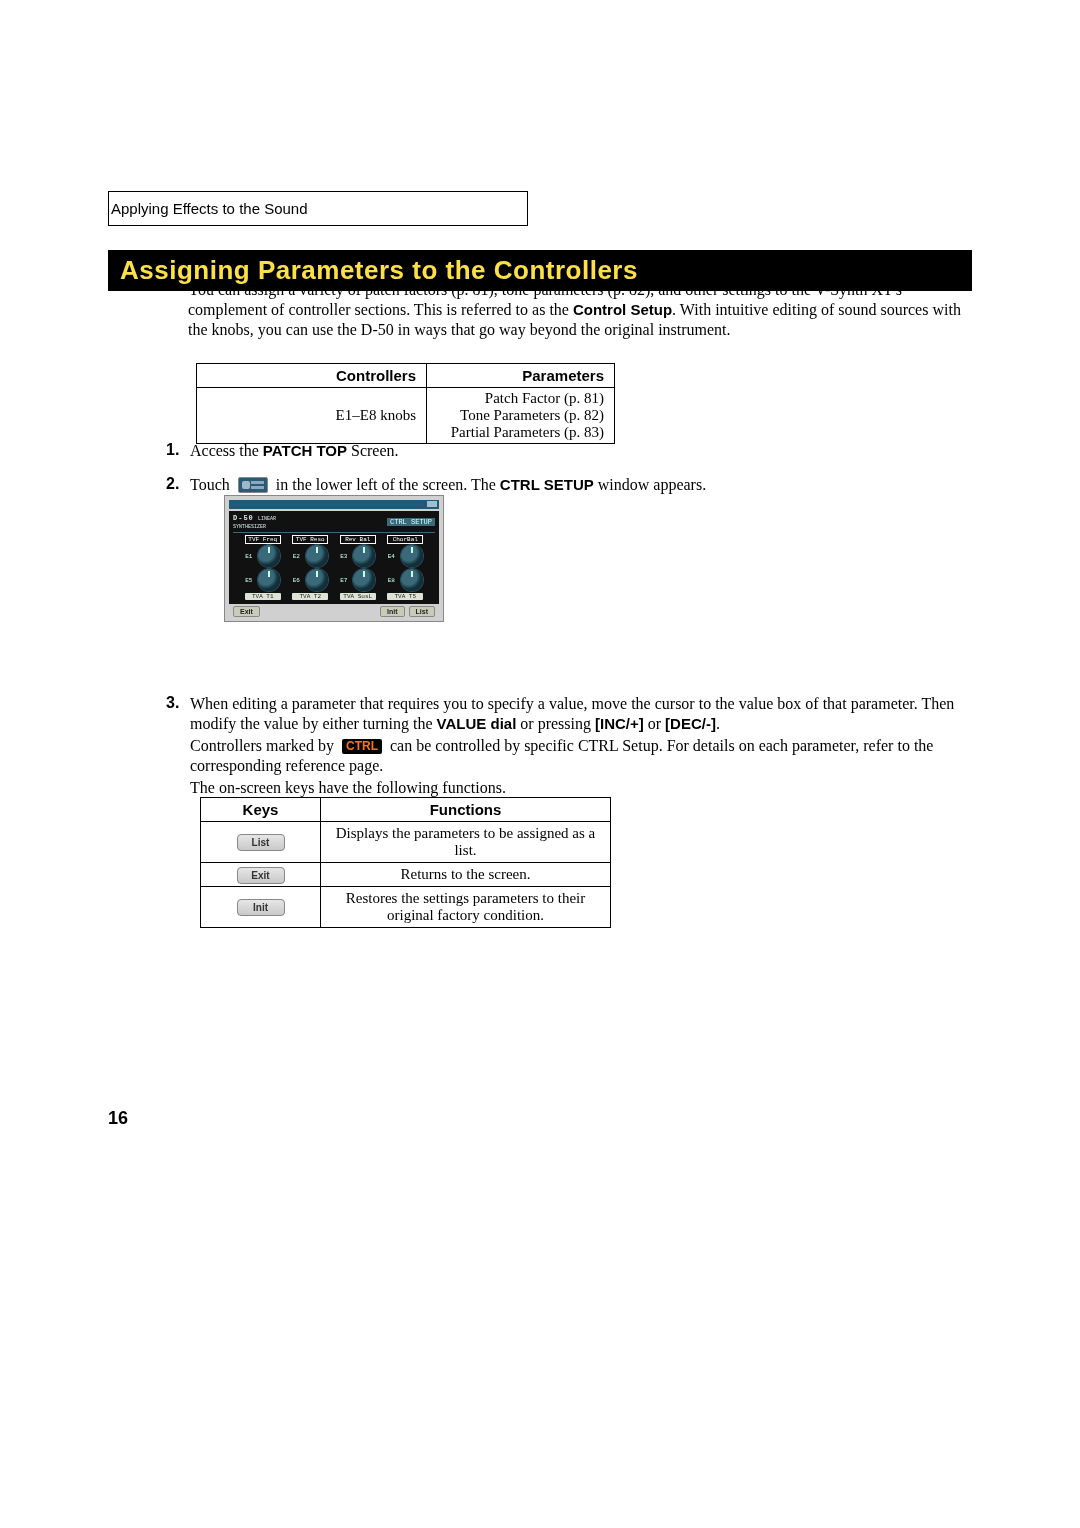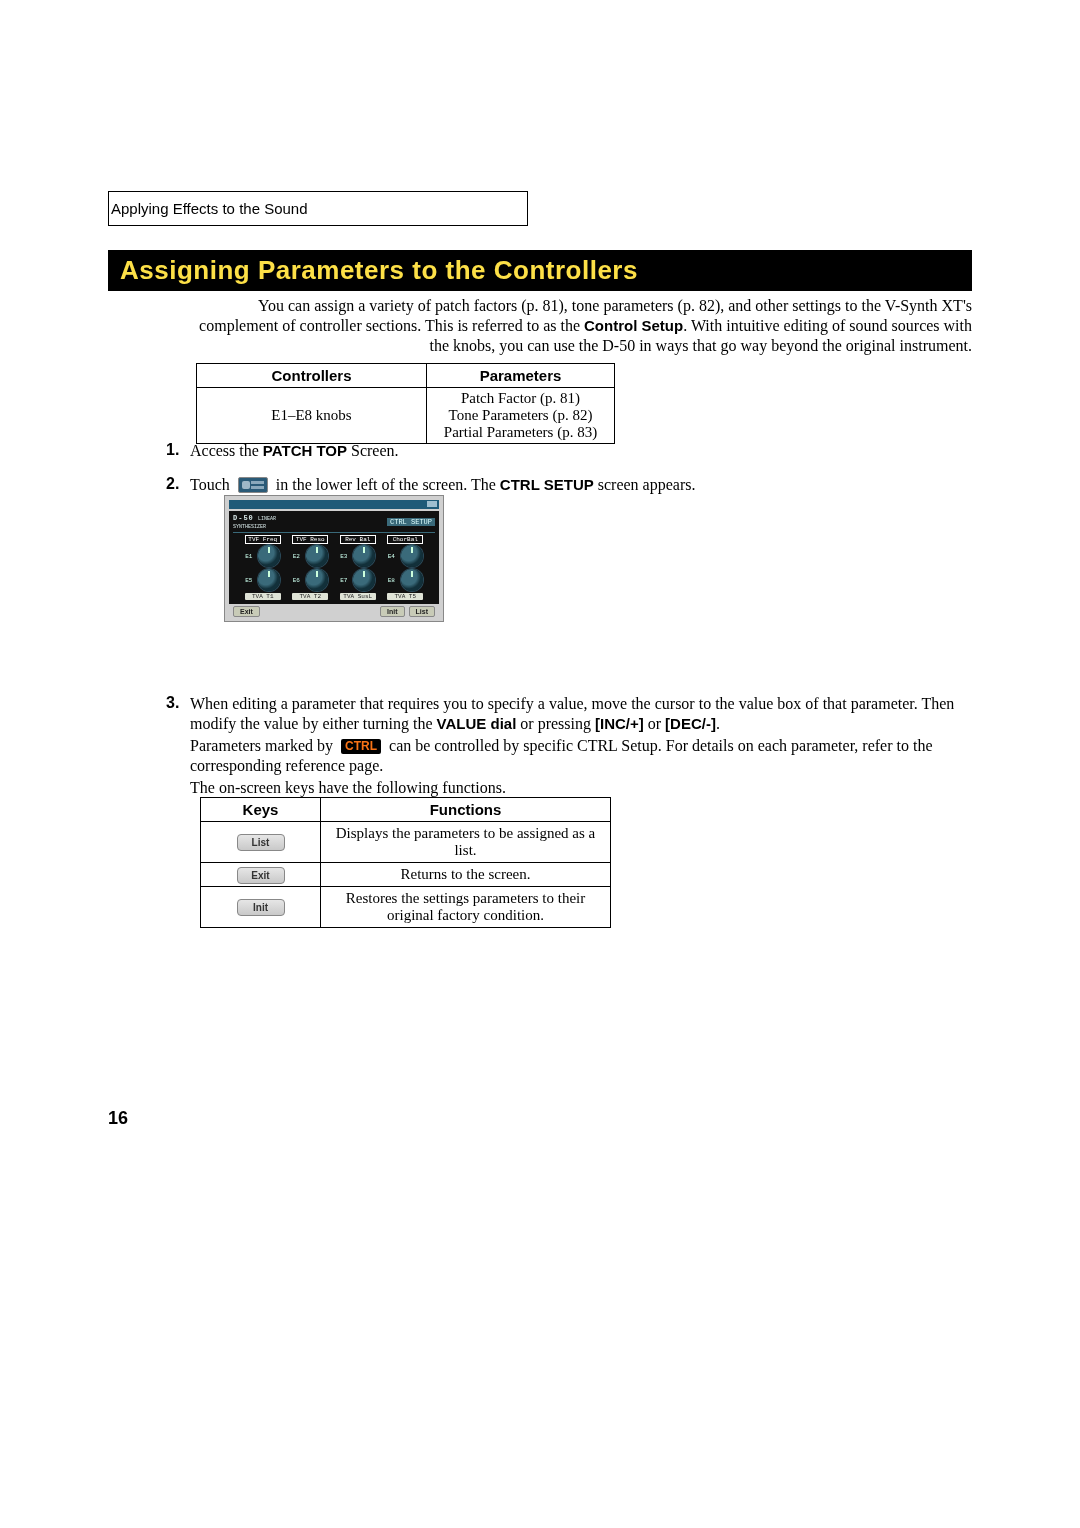"You can assign a variety" .intro { text-align: right -> none; top: 296px -> 280px }
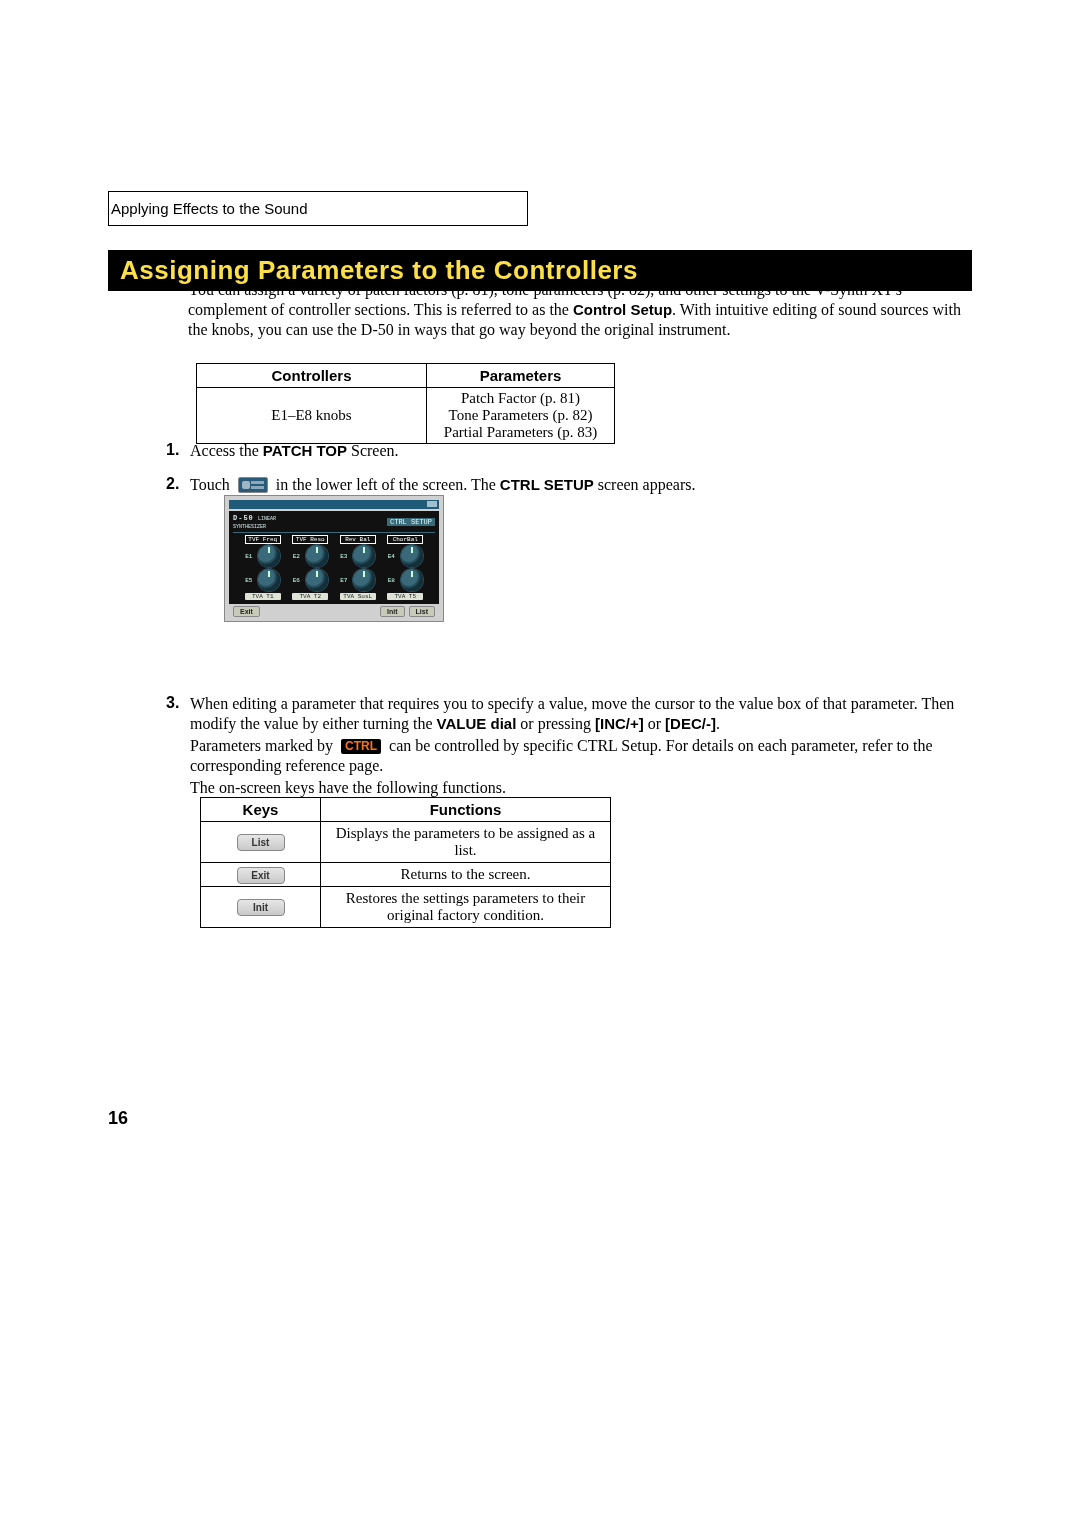"Controllers" .tbl1 th, .tbl1 td { text-align: center -> right }
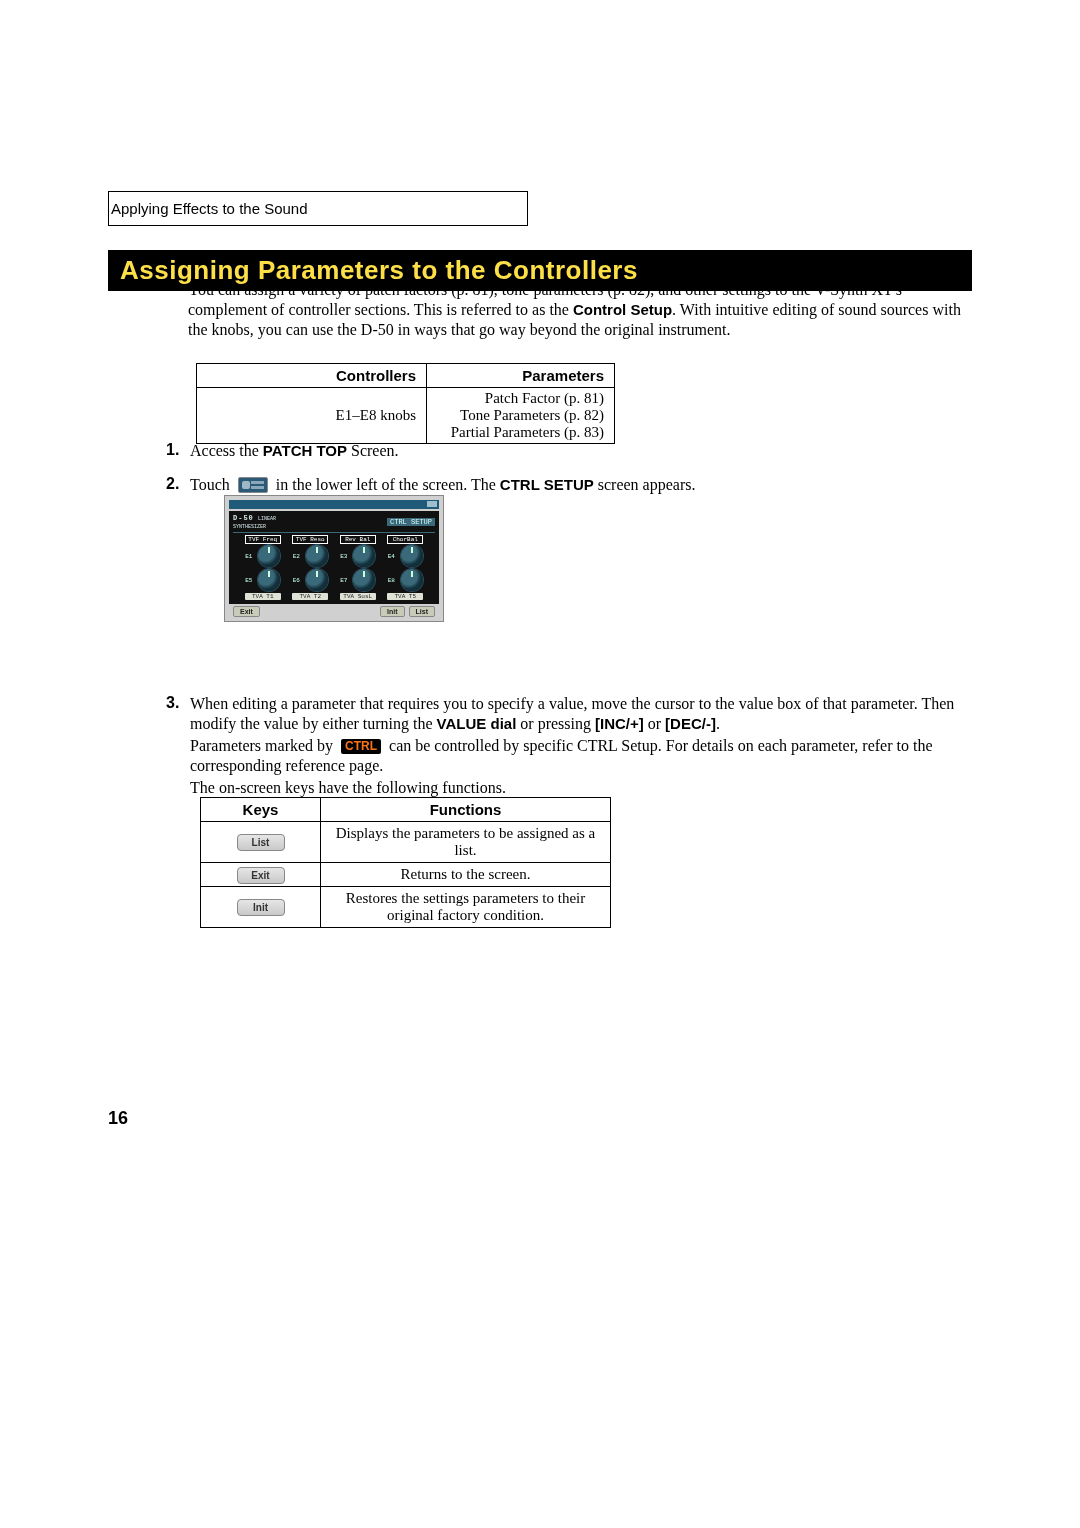"screen appears." span { text: screen -> window }
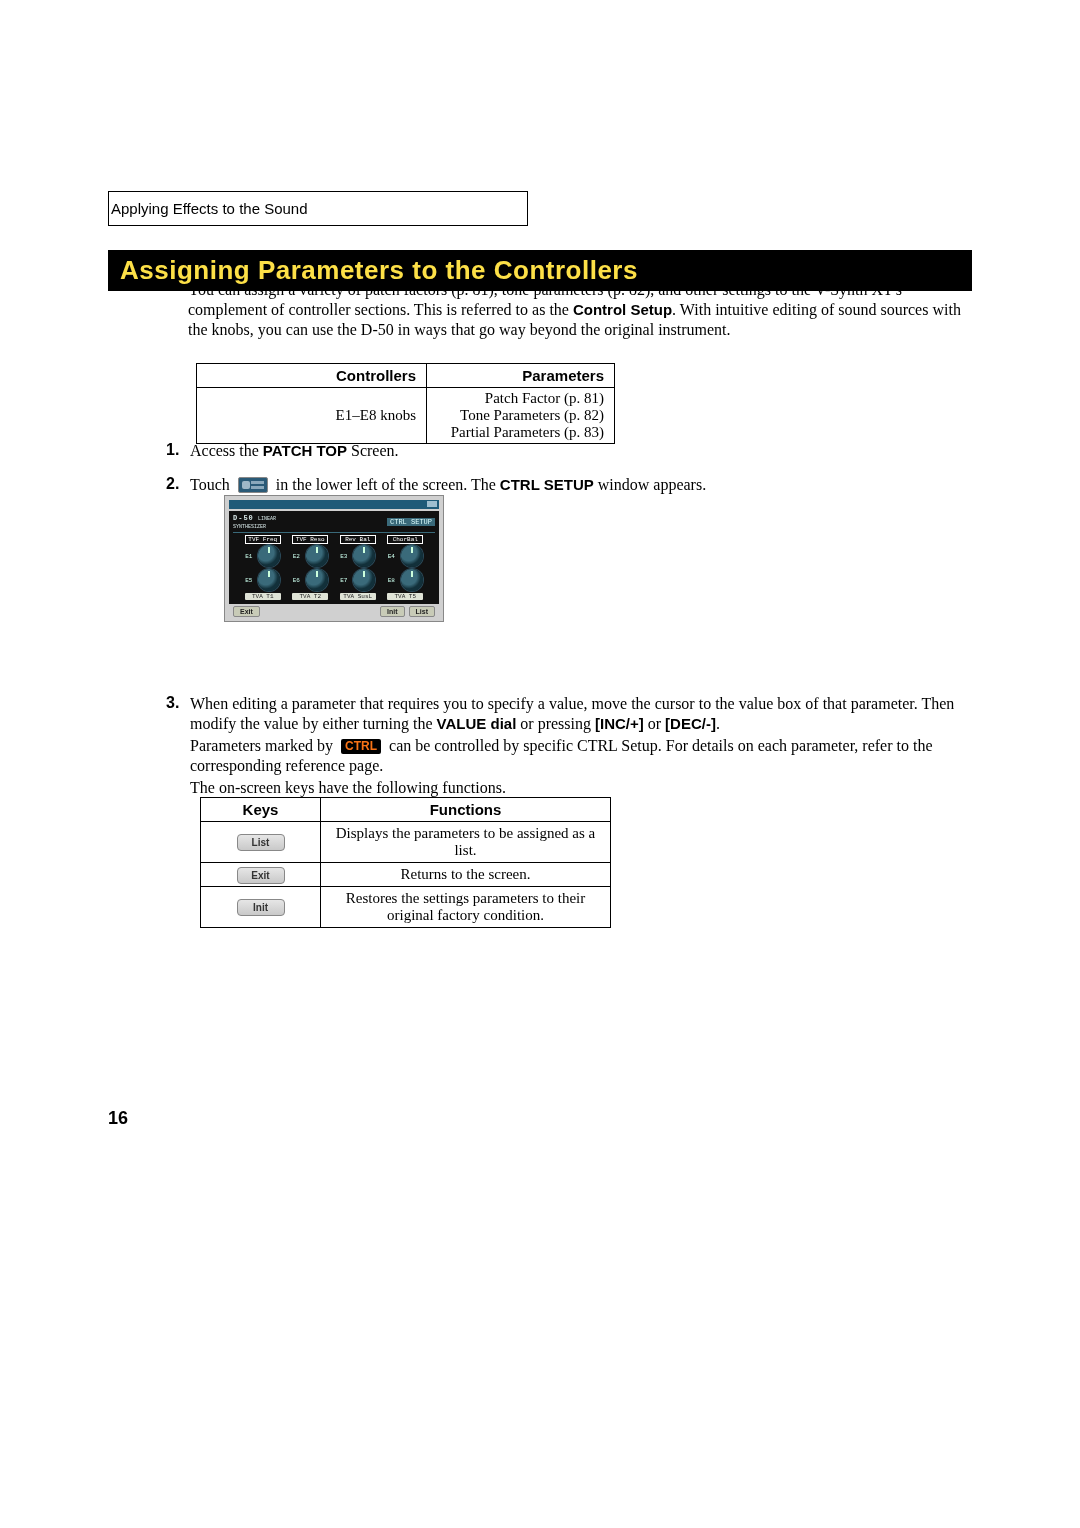"Parameters marked by" span { text: Parameters -> Controllers }
